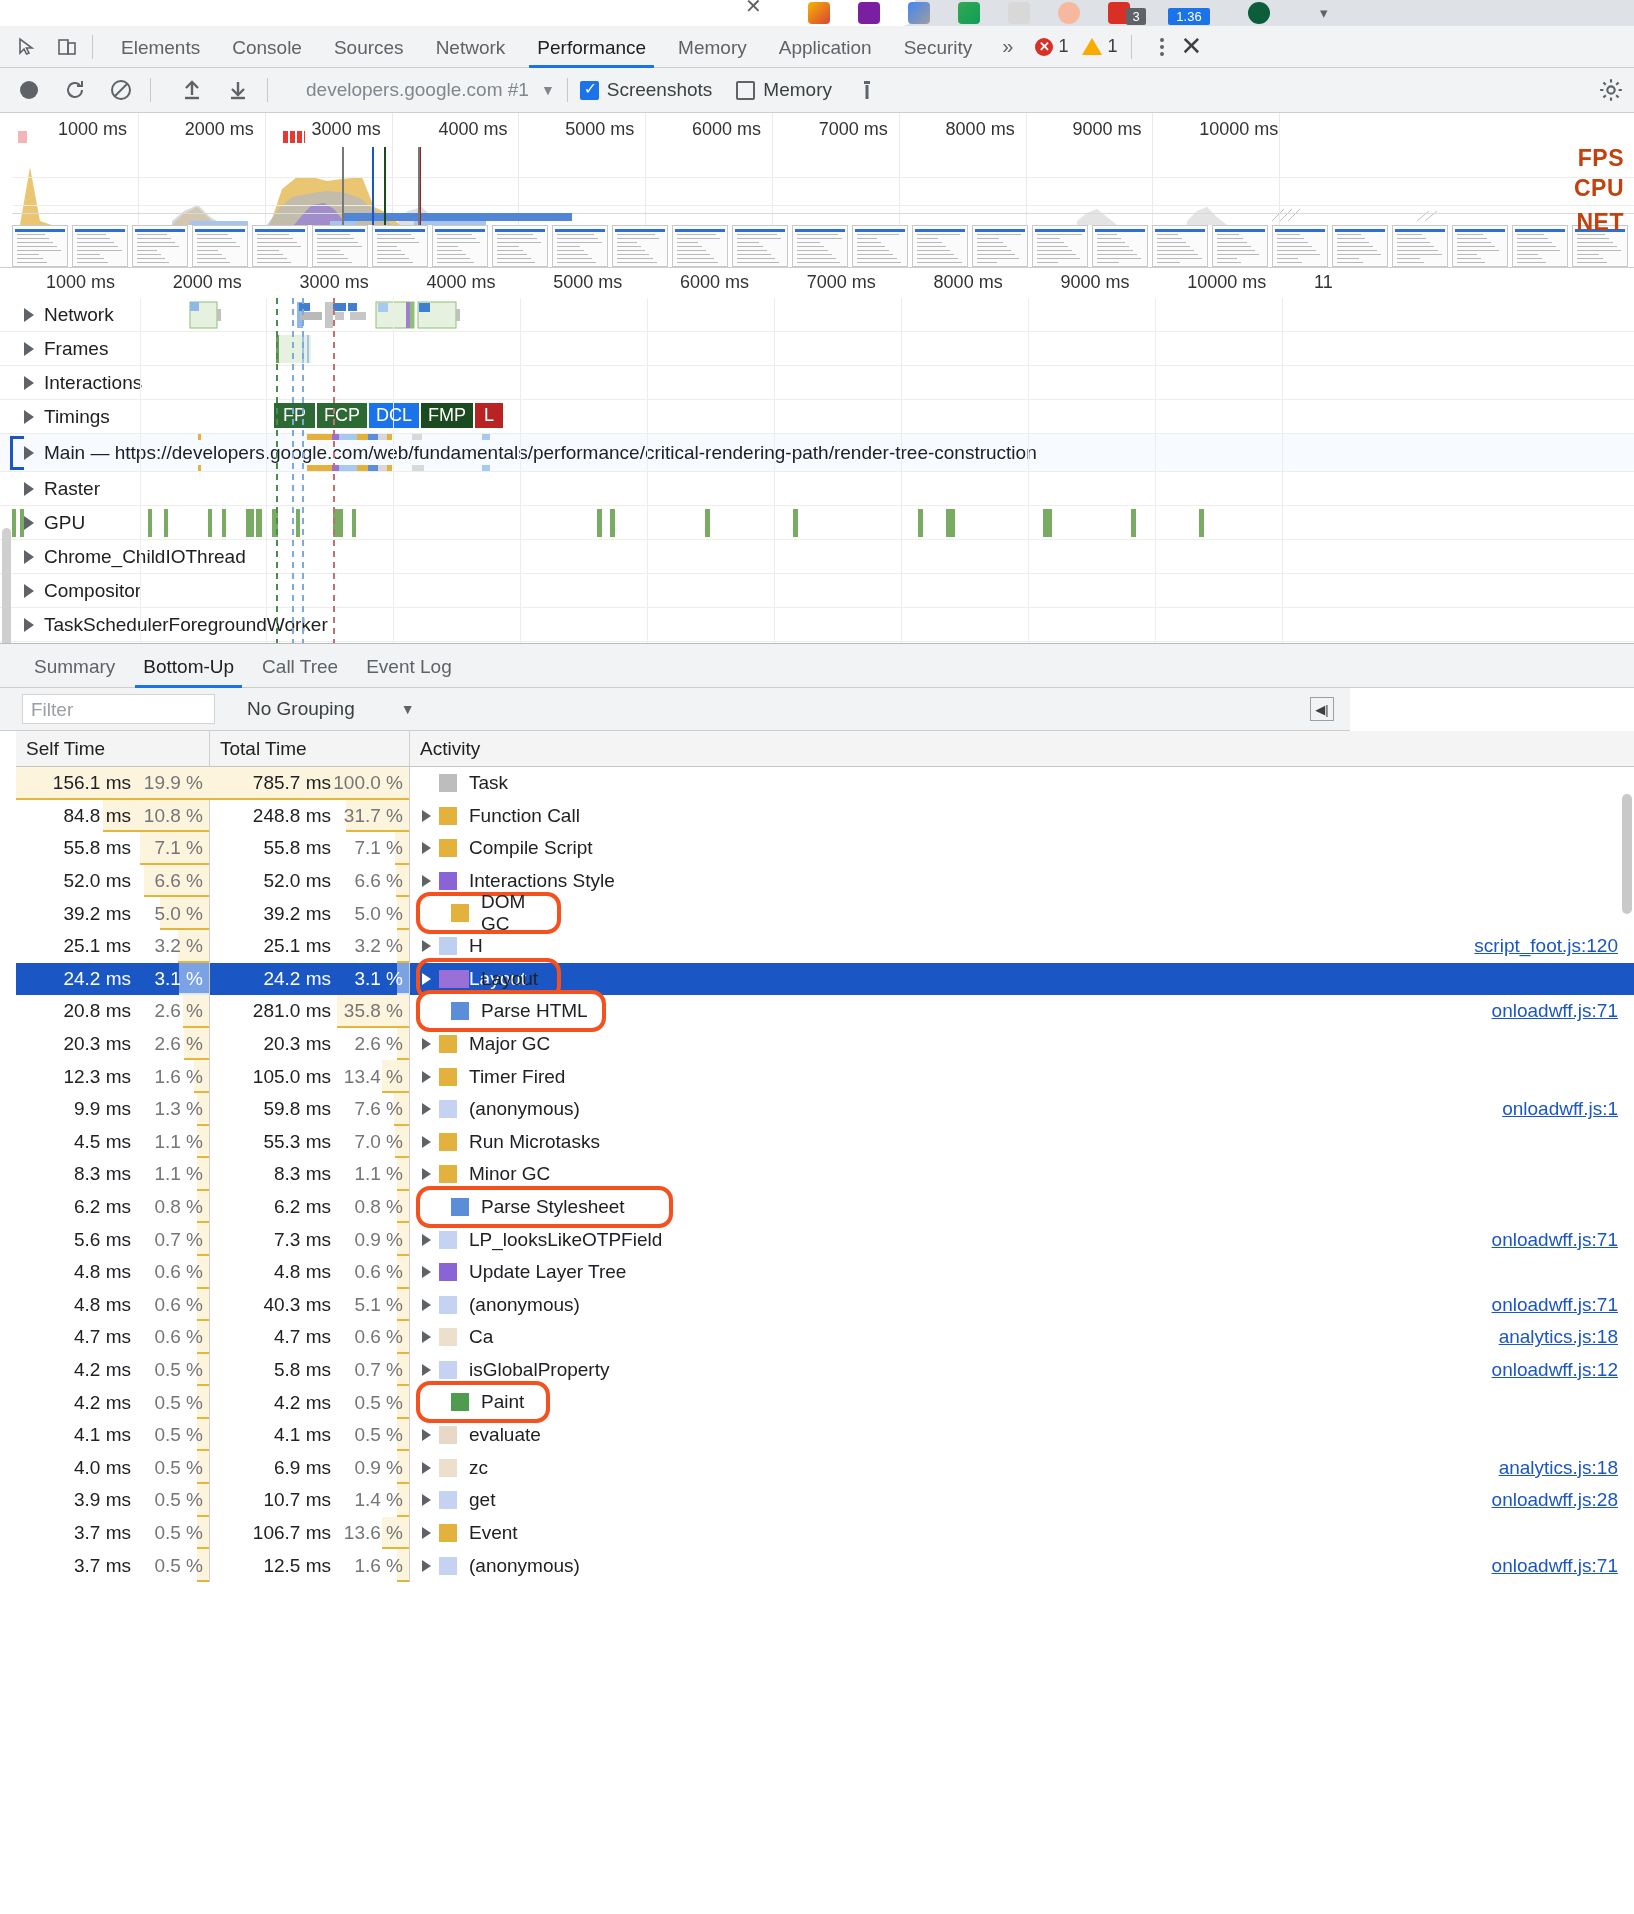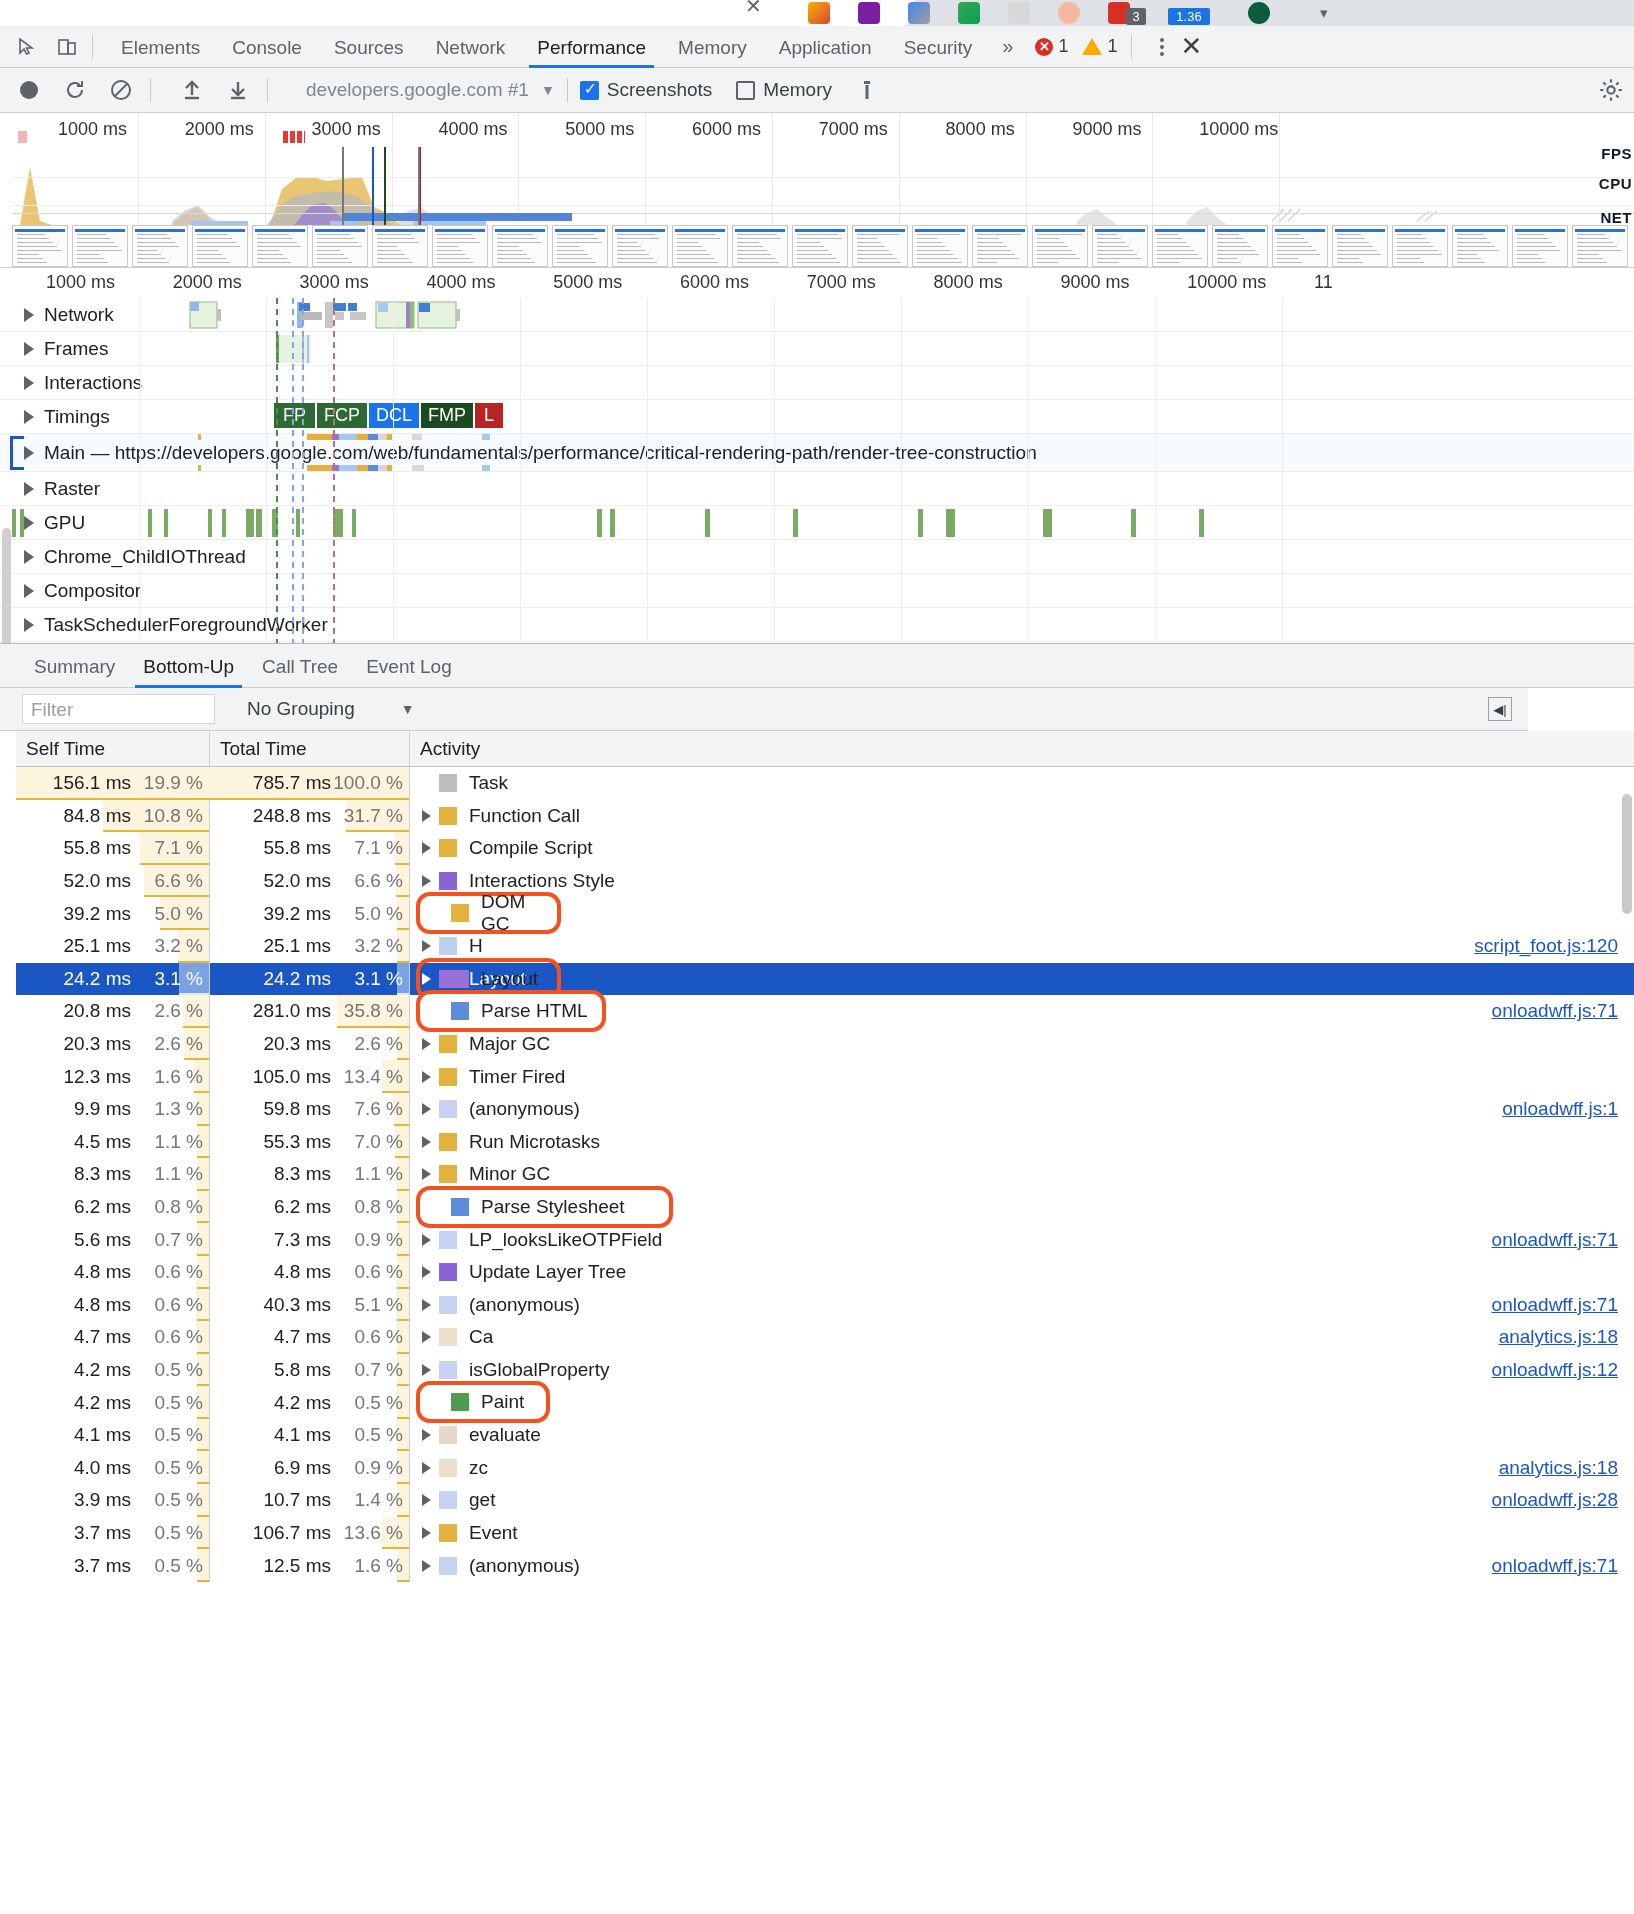"FPS" .side-lab { color: #0f172a -> #c2410c; font-size: 15px -> 23px; right: 2px -> 10px }
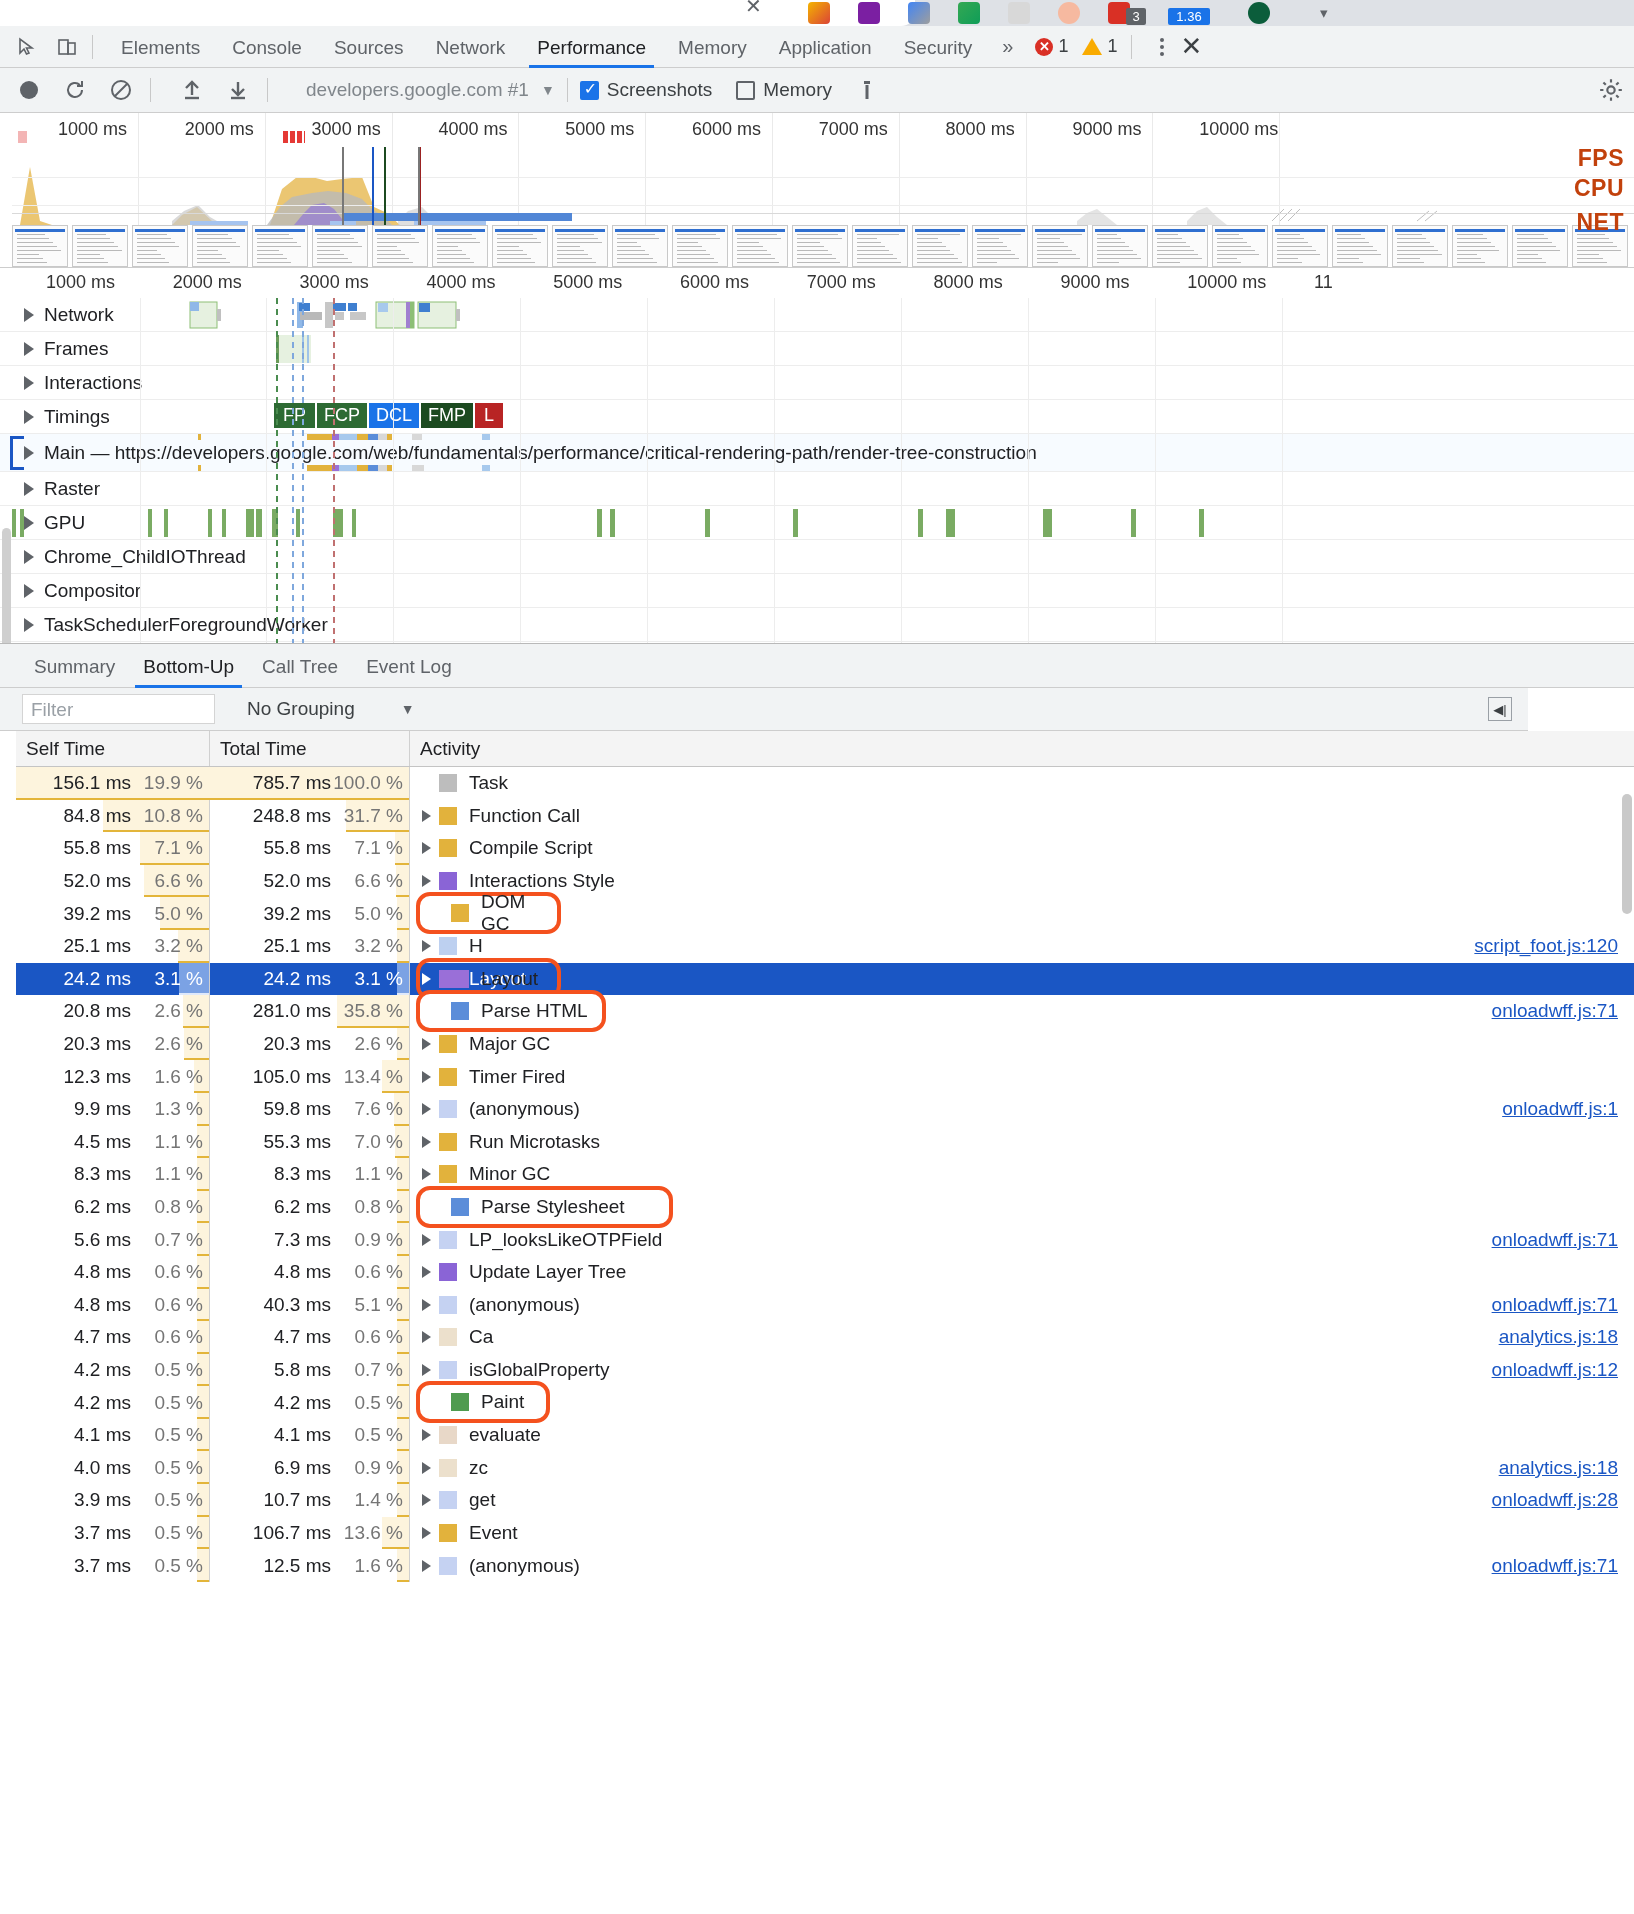"Filter" #filter-row { width: 1528px -> 1350px }
